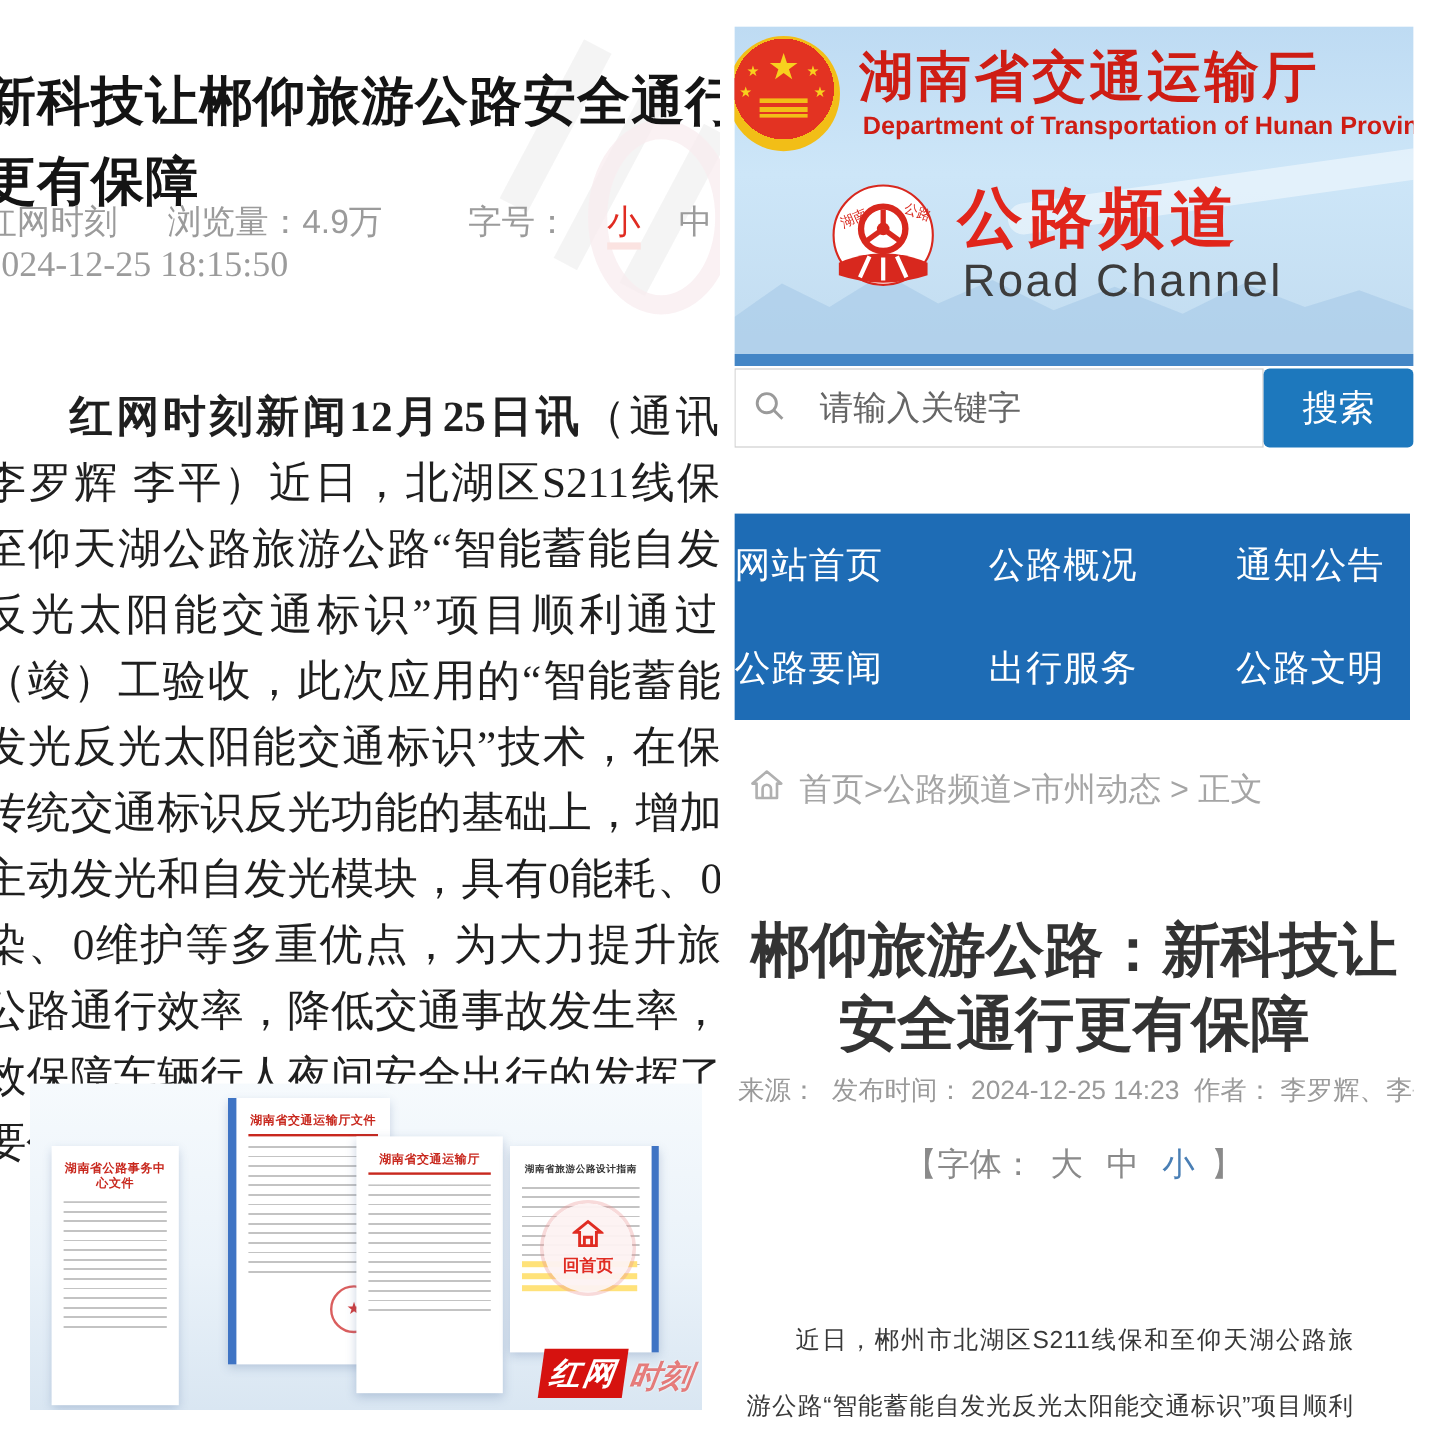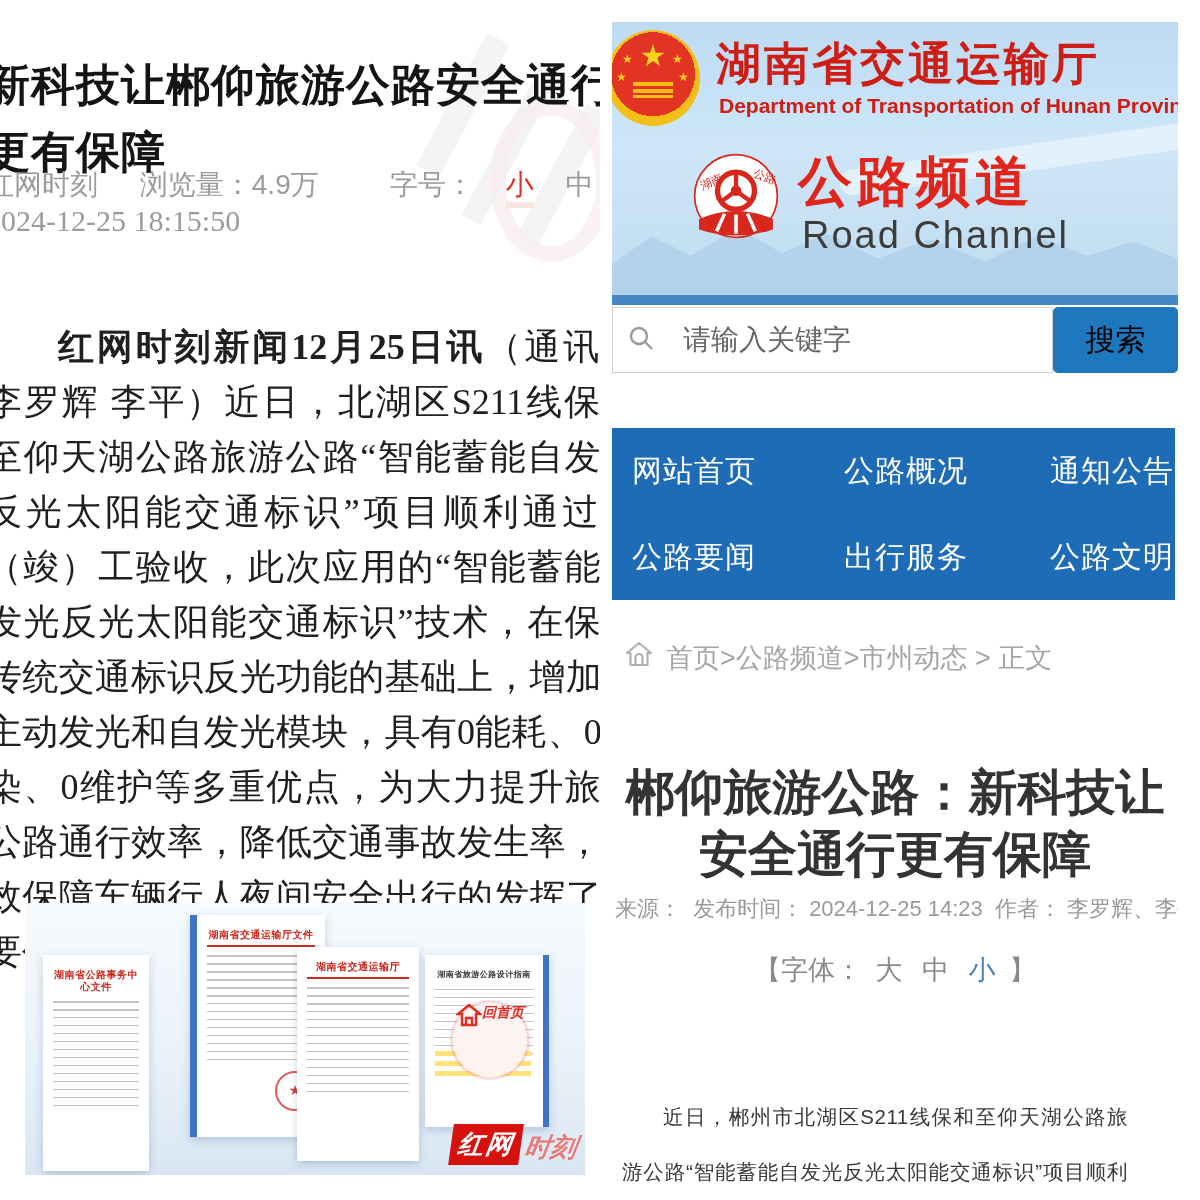"搜索" .search-btn { color: #000000 -> #ffffff }
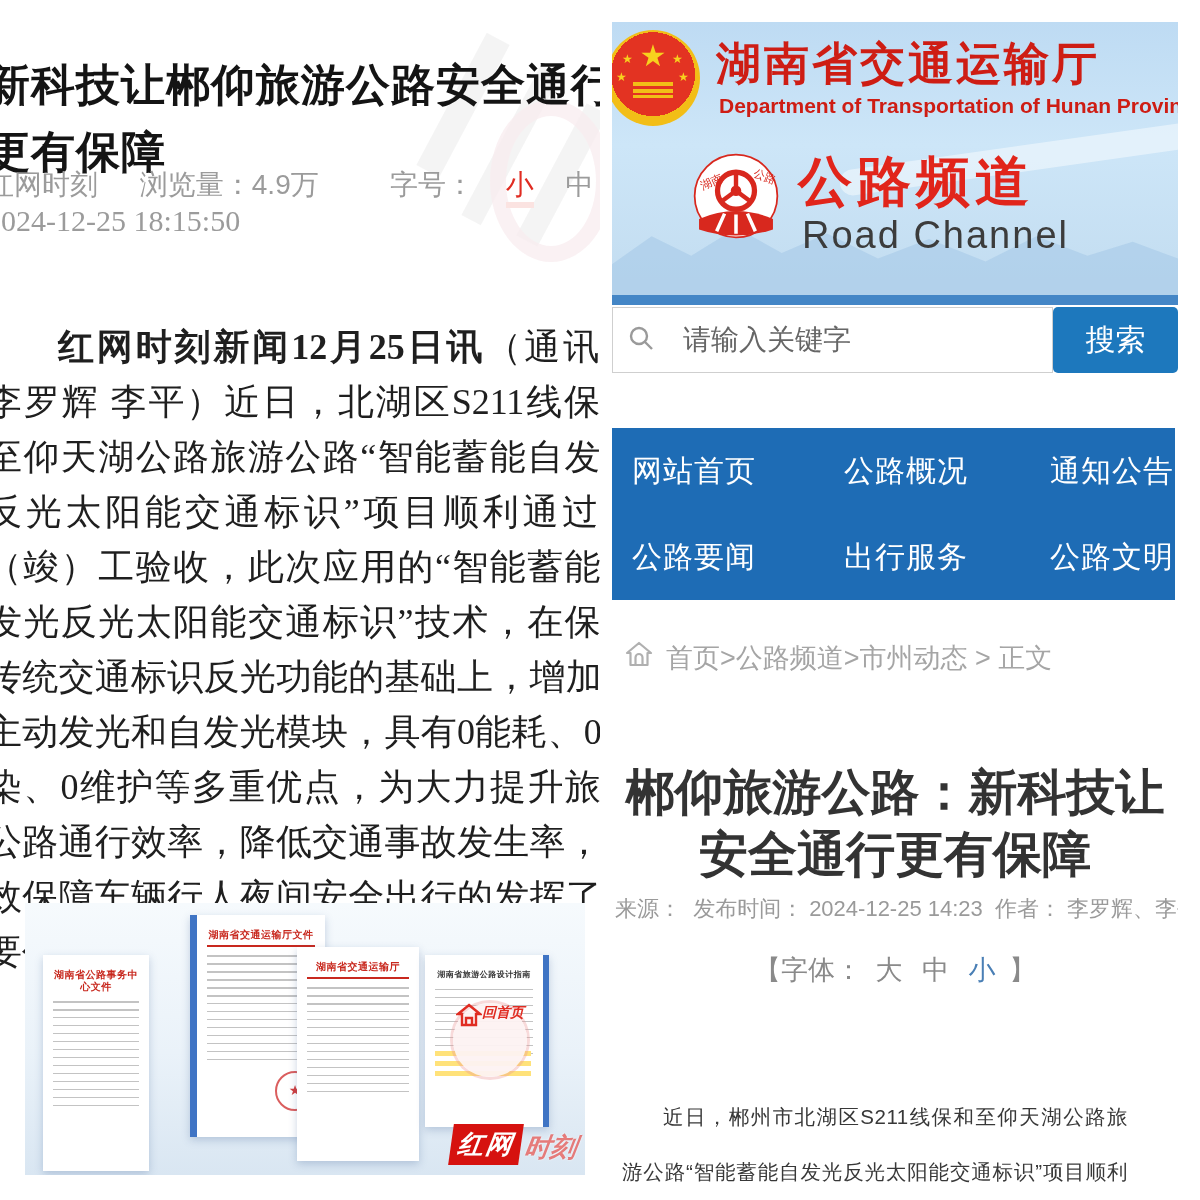"网站首页" .rp-nav { padding-left: 20px -> none }
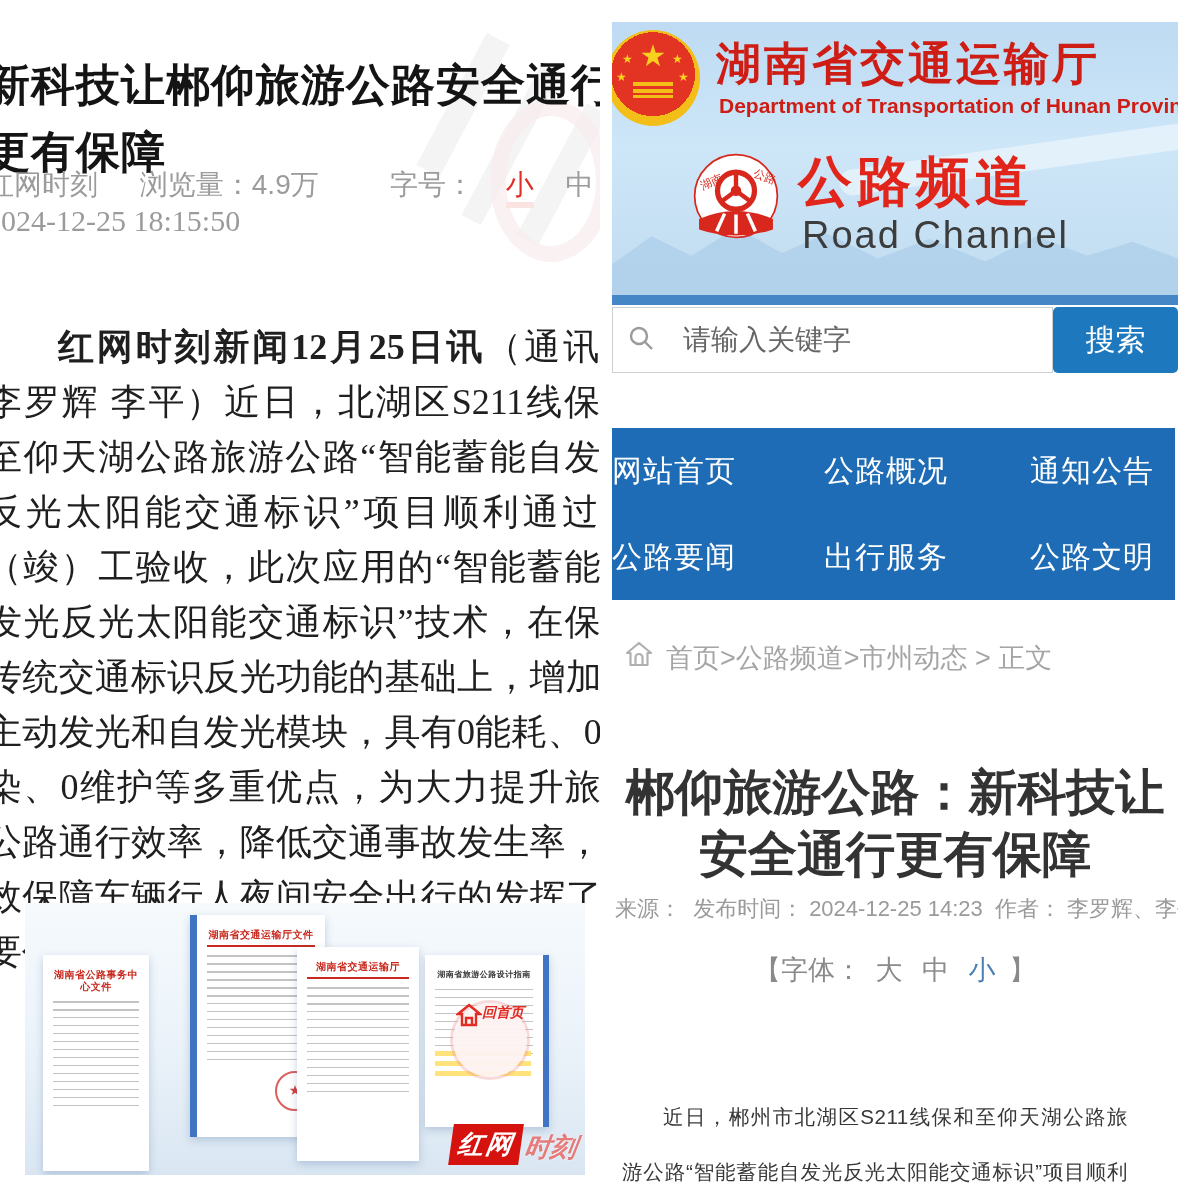"回首页" .home-btn { align-items: none -> center; flex-direction: none -> column; font-style: italic -> none }
